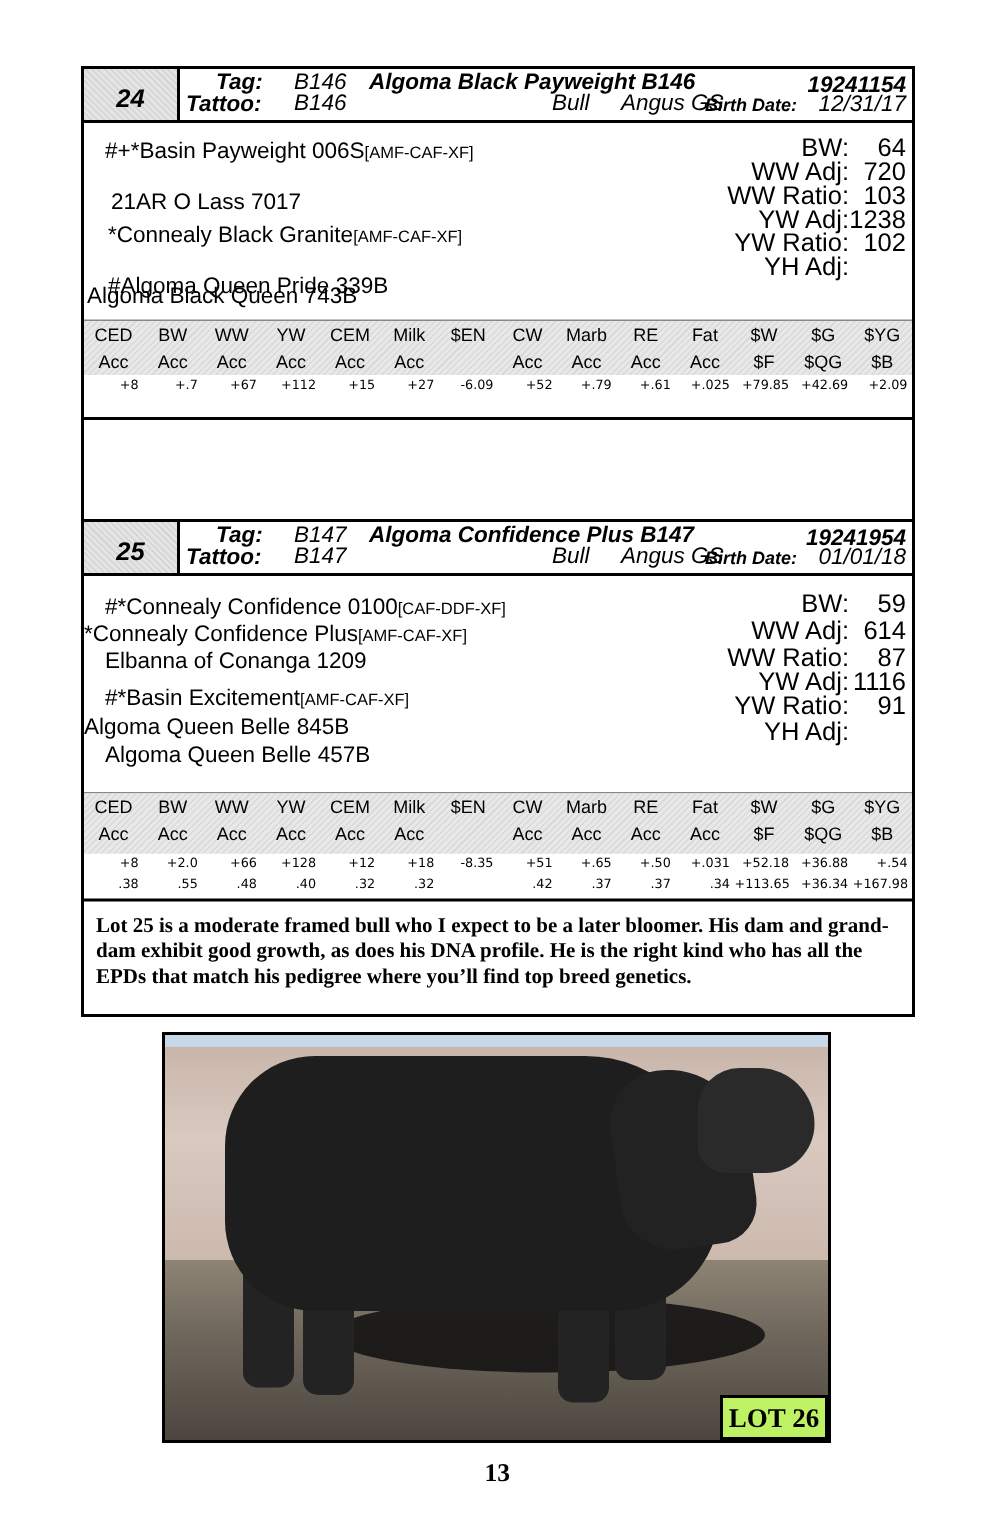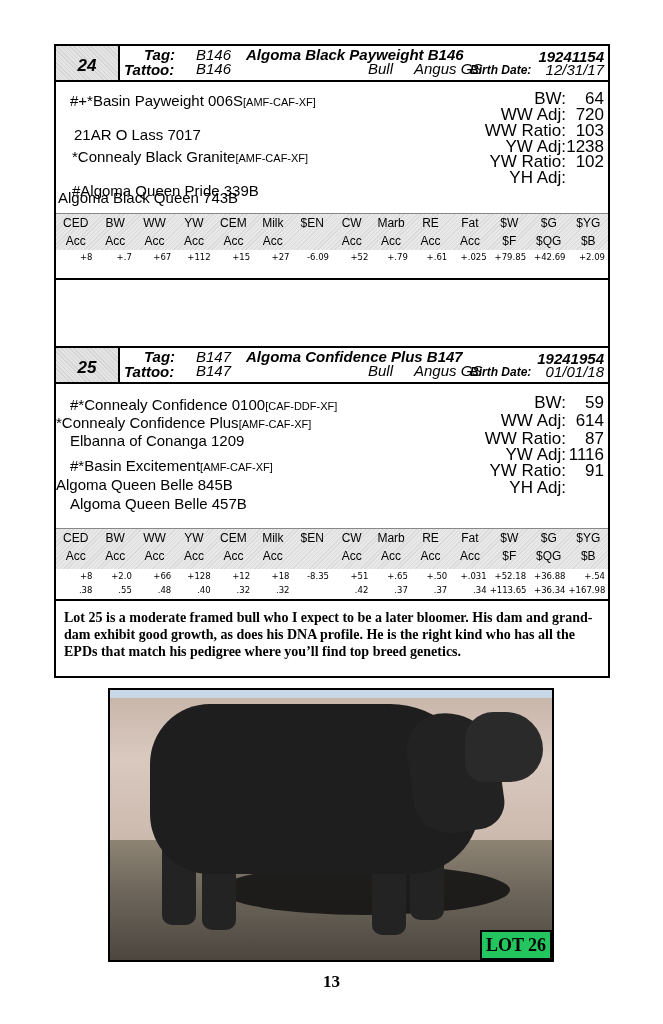"LOT 26" .photo .lotlabel { background: #22c55e -> #bef264 }
